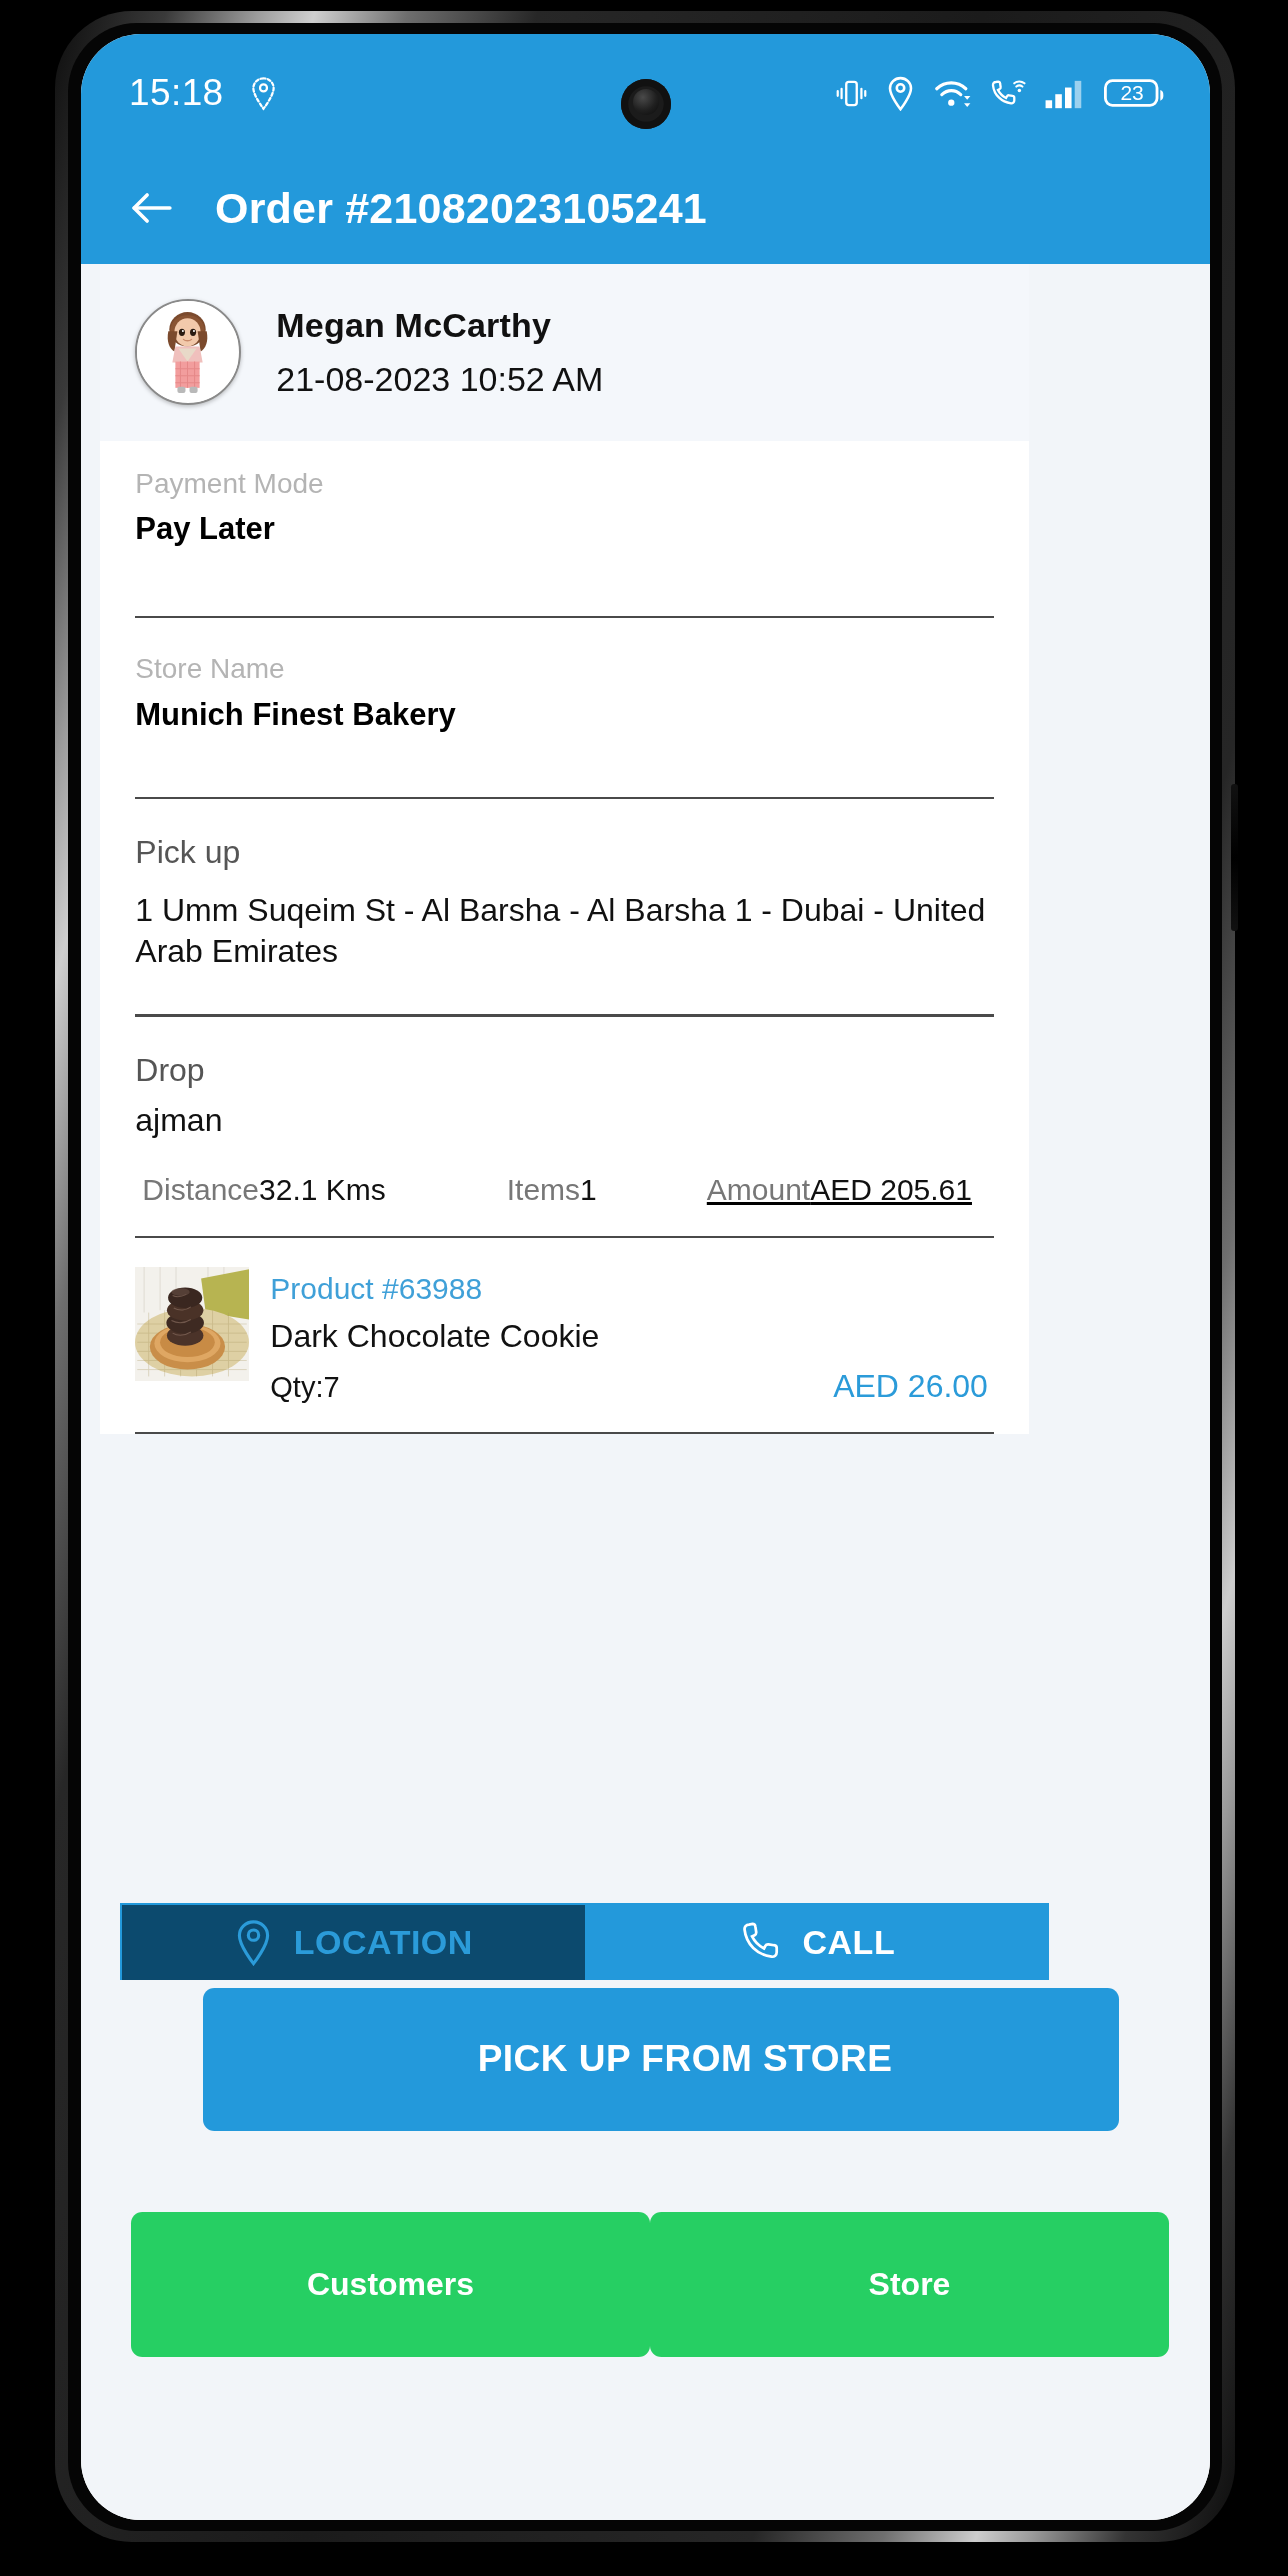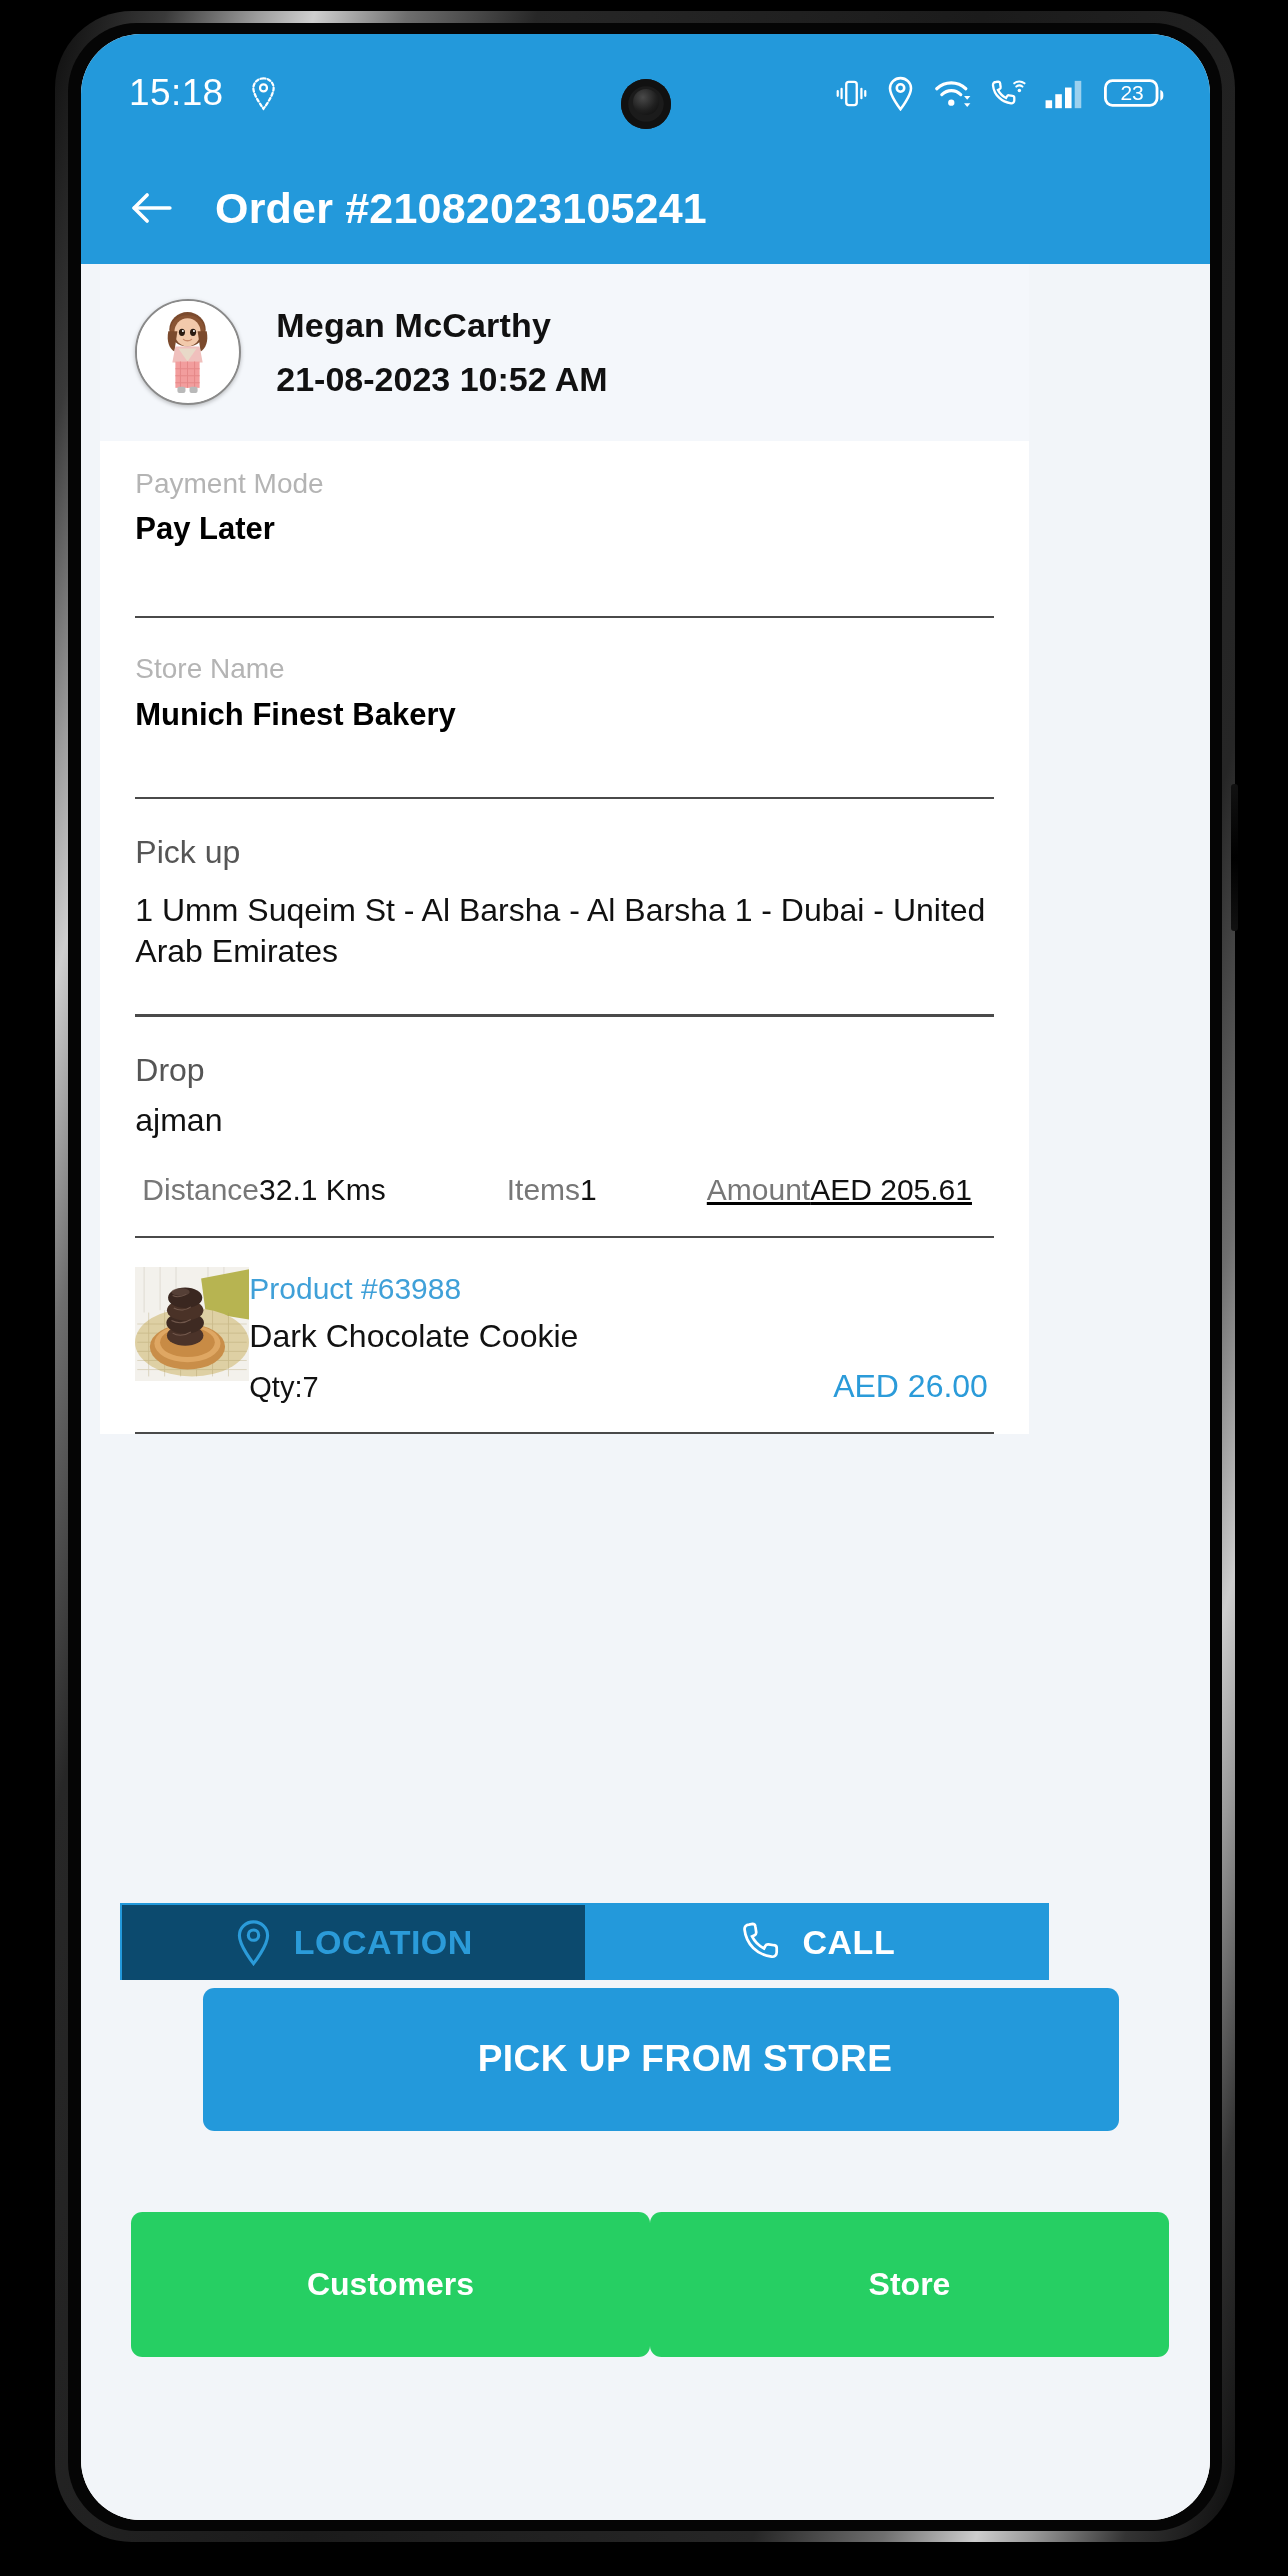"21-08-2023 10:52 AM" #customer-date { font-weight: bold -> none }
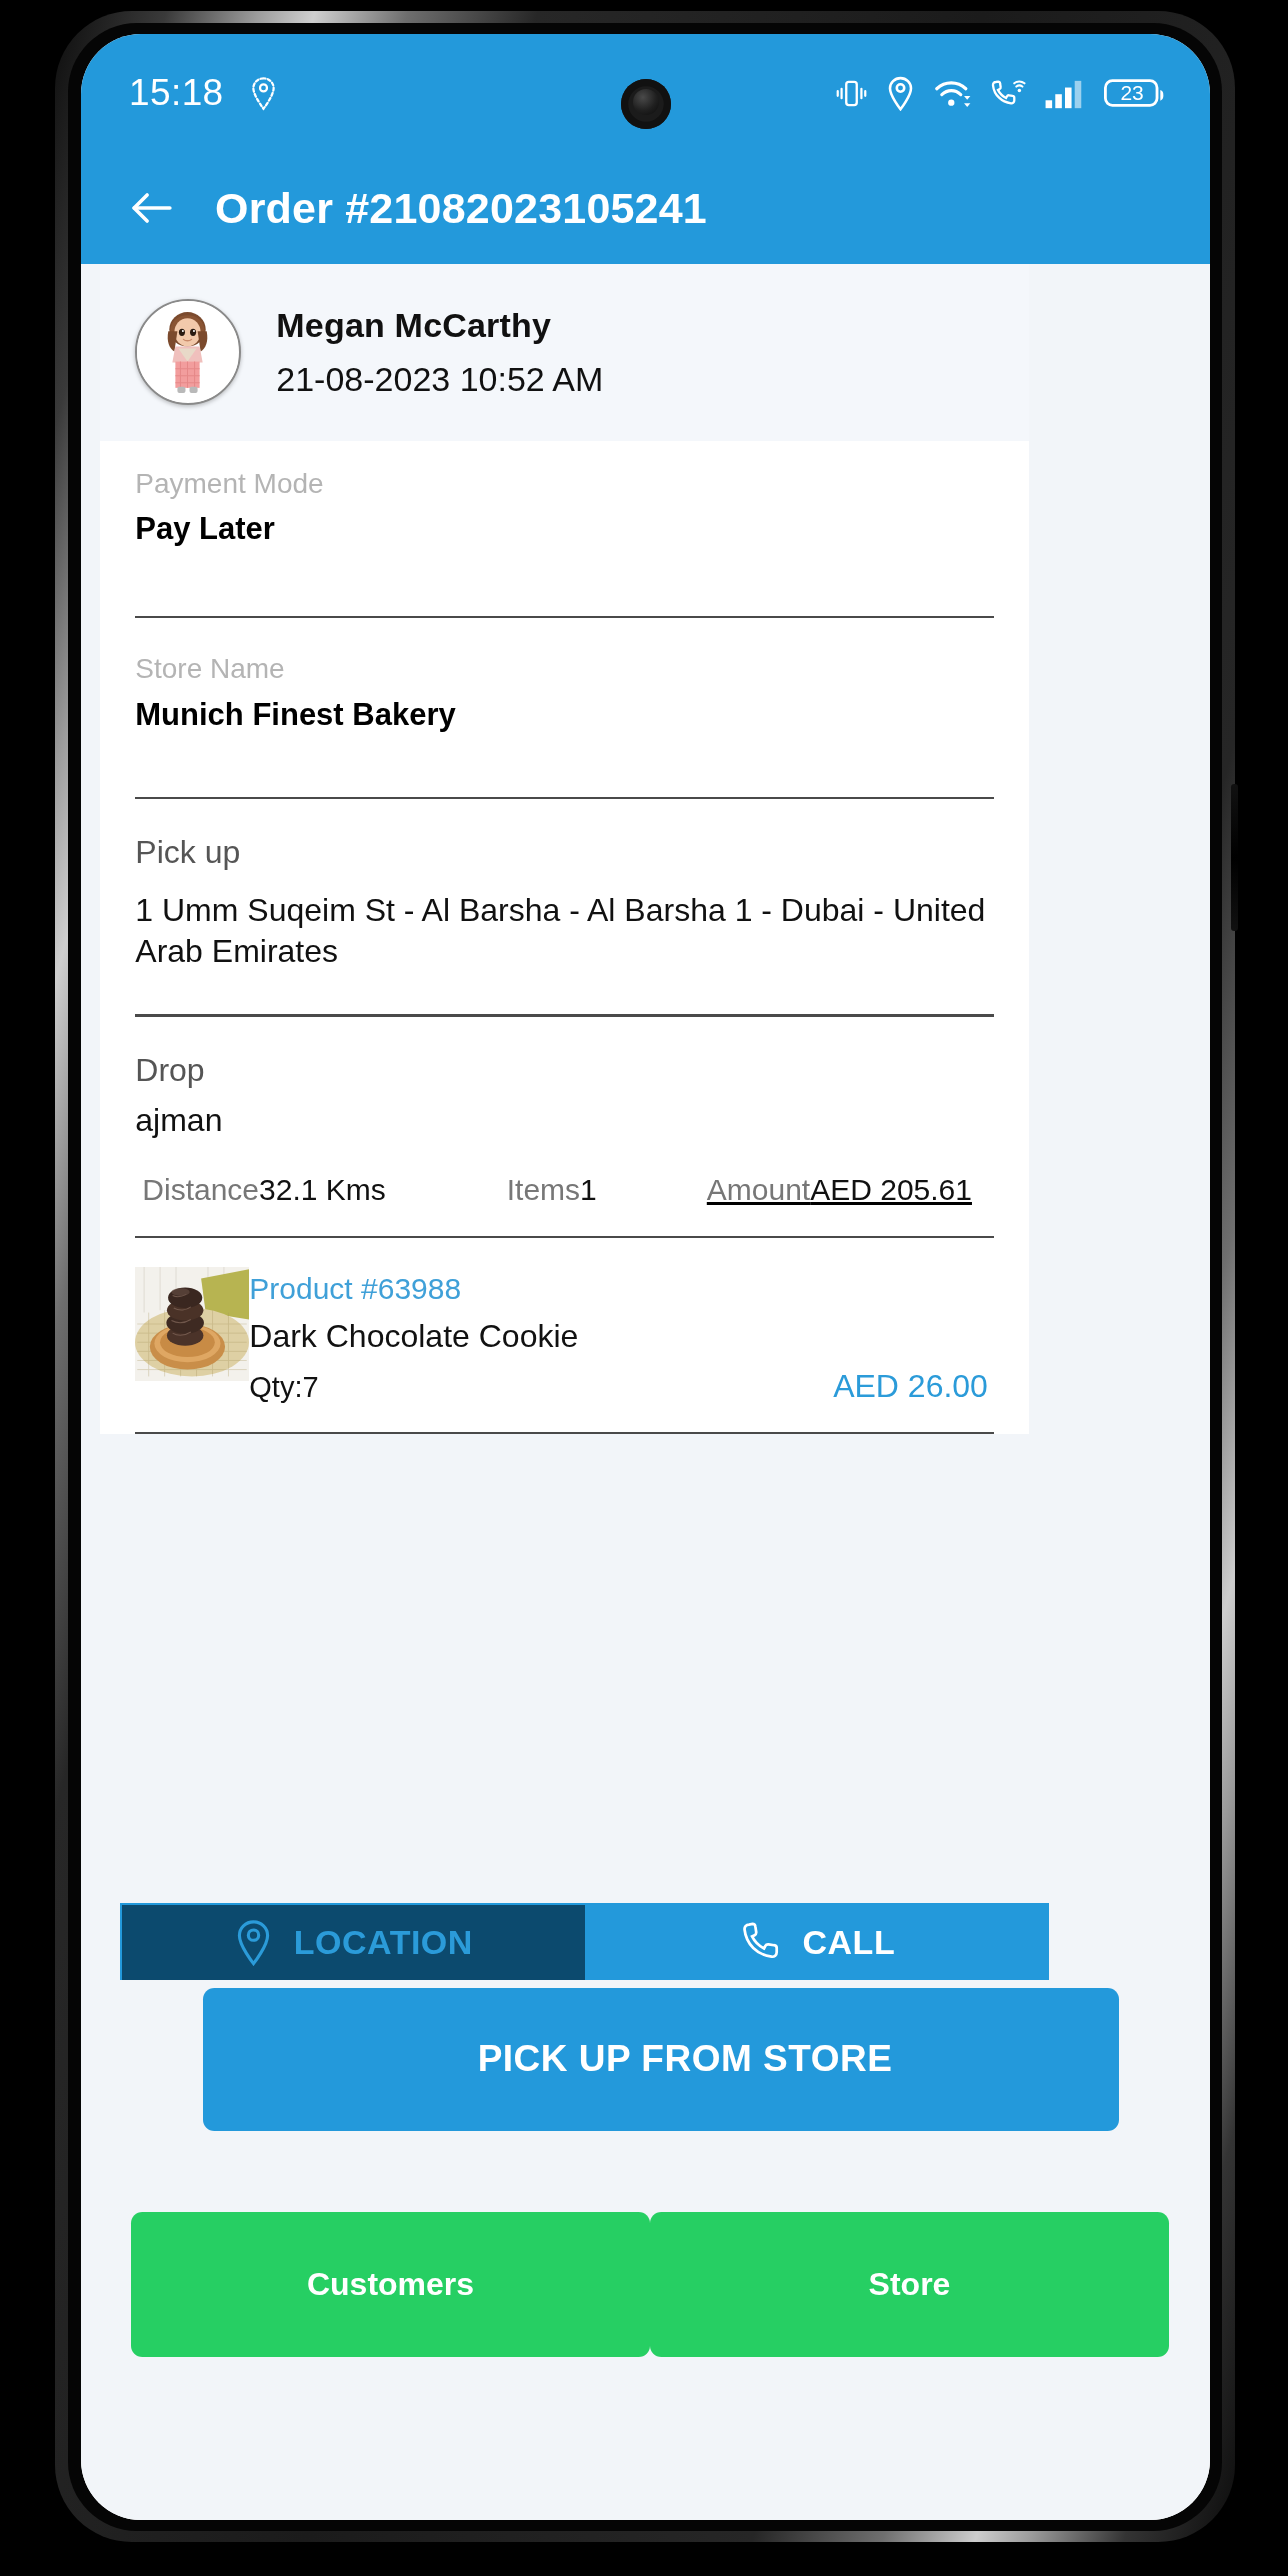"Product #63988" #product-info { margin-left: none -> 21px }
